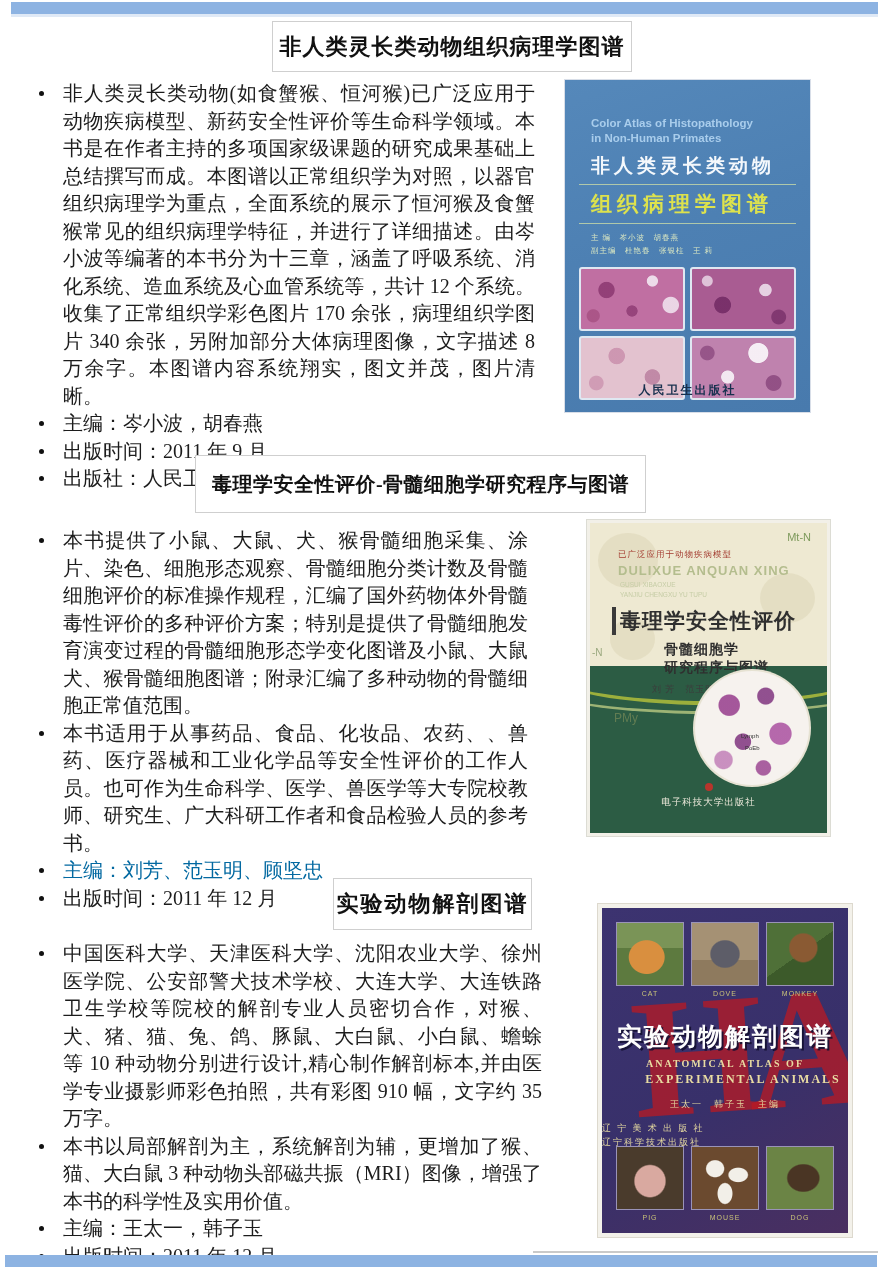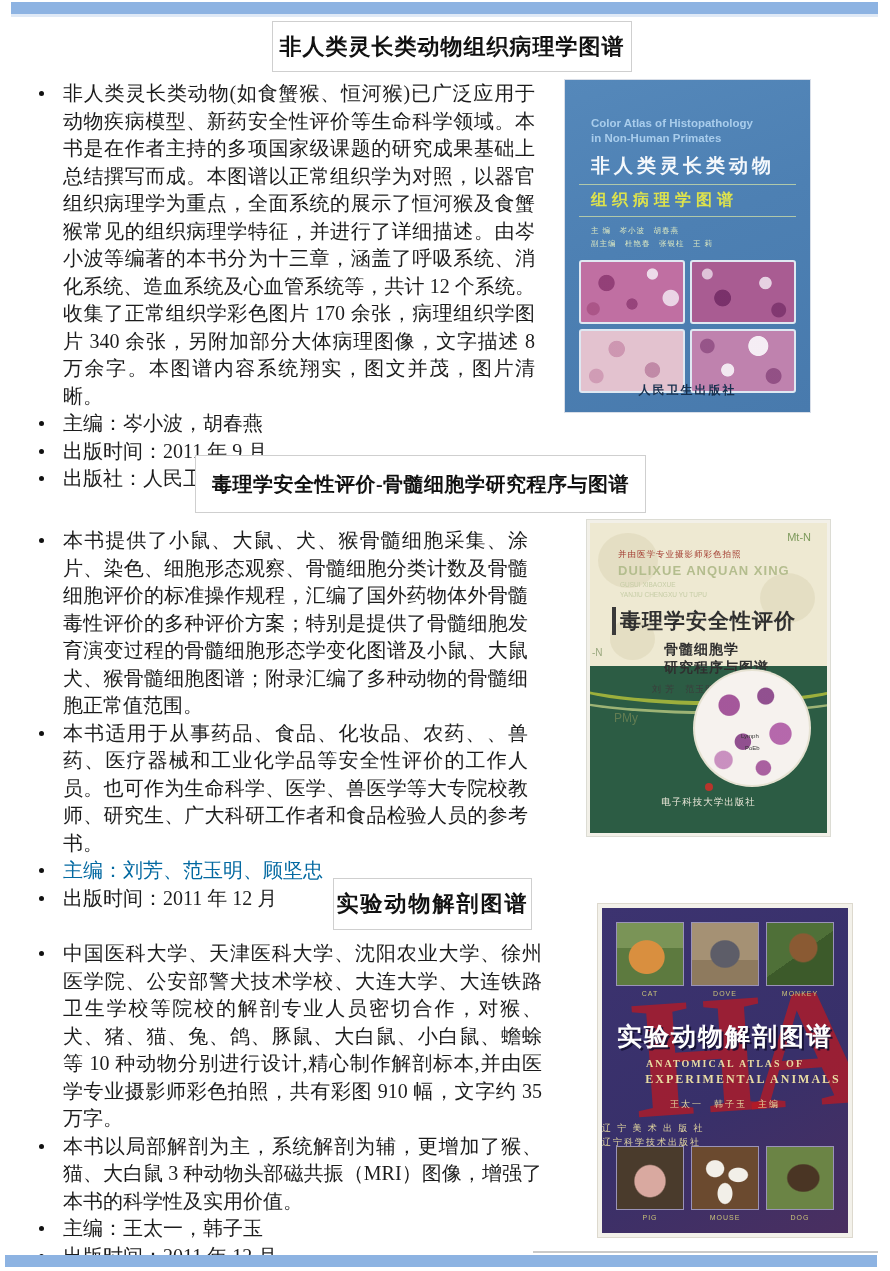"组织病理学图谱" .c1-cn2 { font-size: 16px -> 21px }
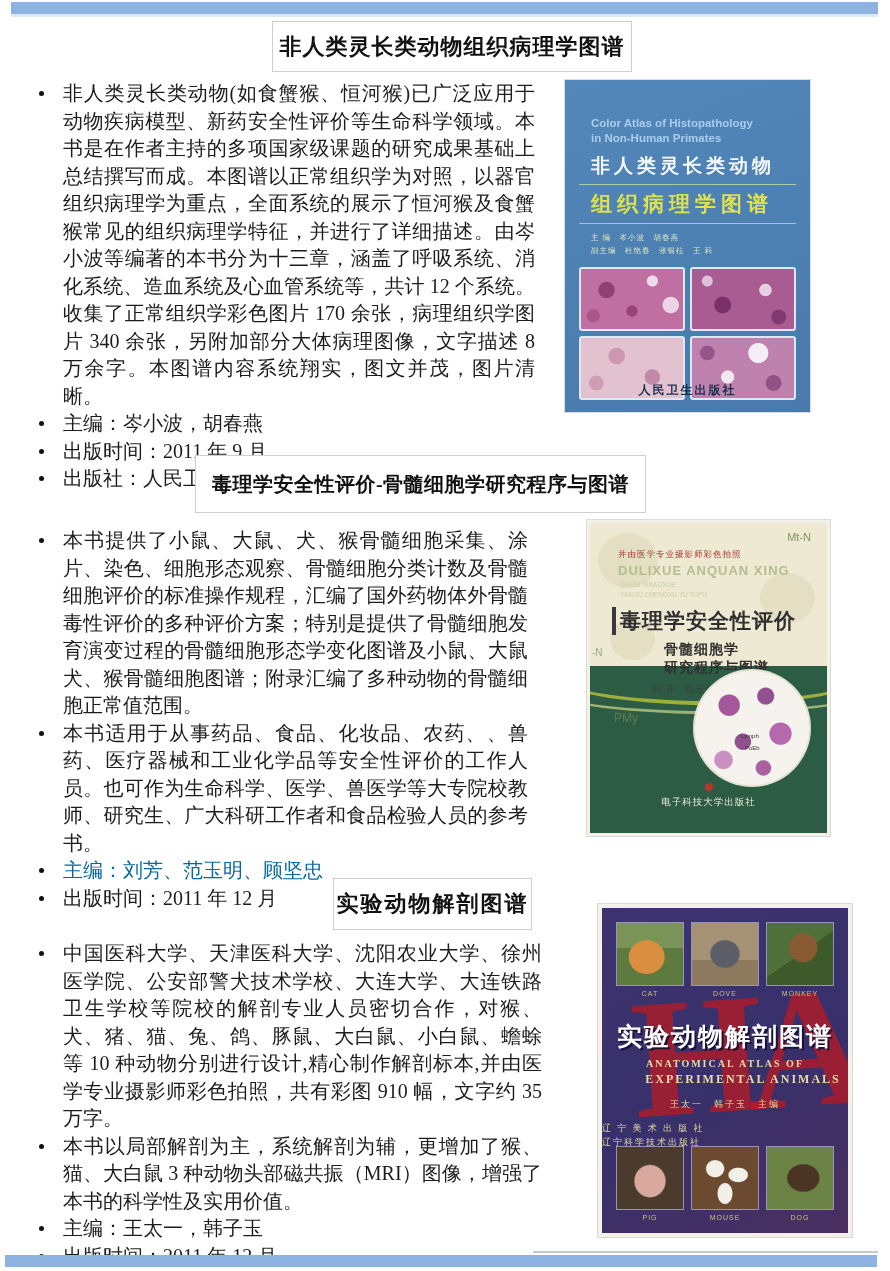"并由医学专业摄影师彩色拍照" div.c2-series { text: 并由医学专业摄影师彩色拍照 -> 已广泛应用于动物疾病模型 }
